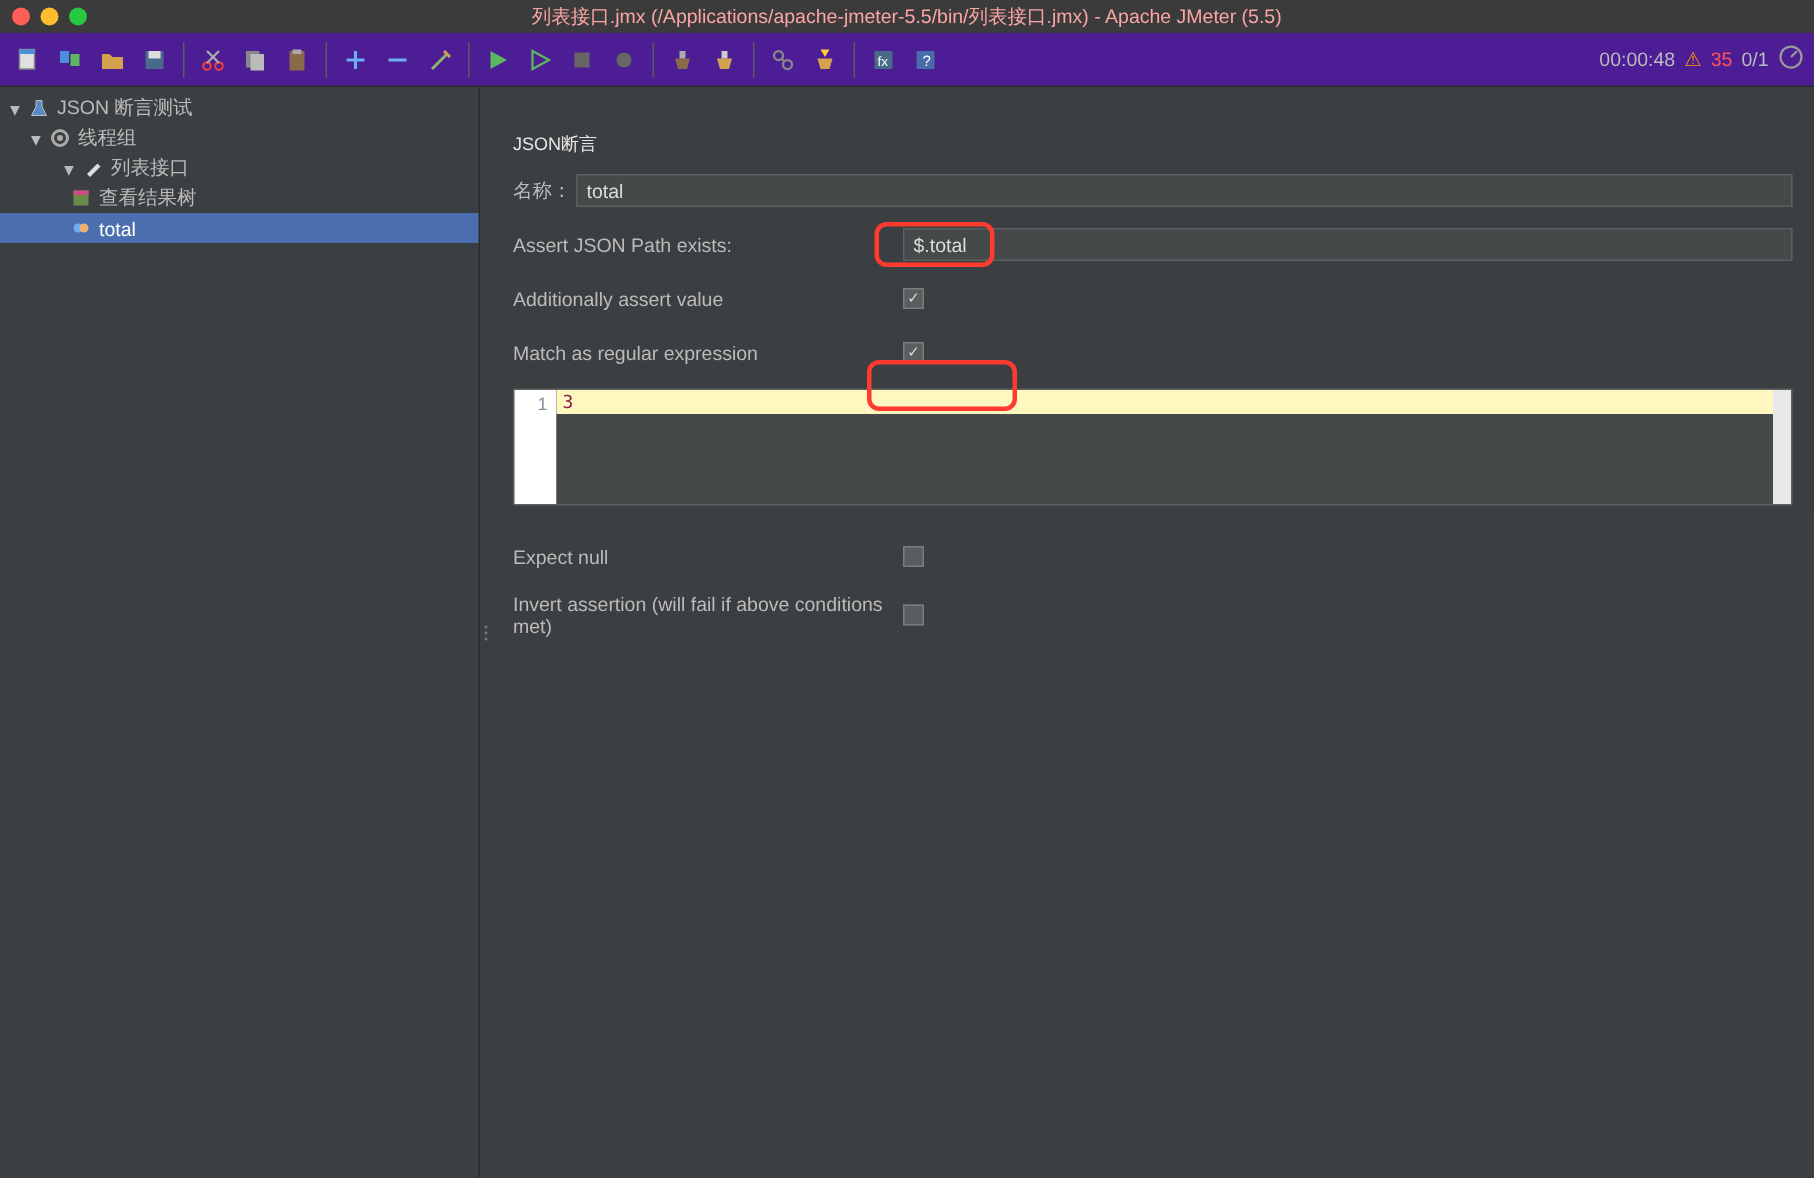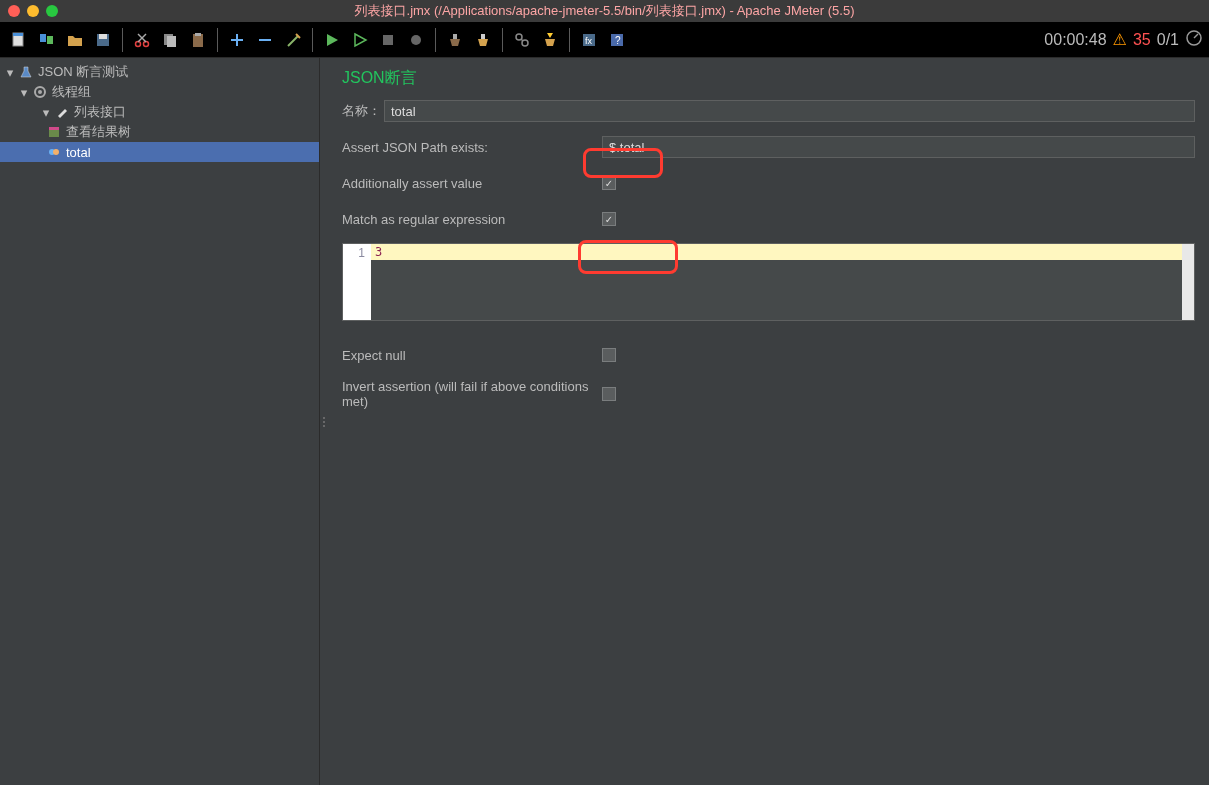"fx" .toolbar { background: #000000 -> #4c1d95 }
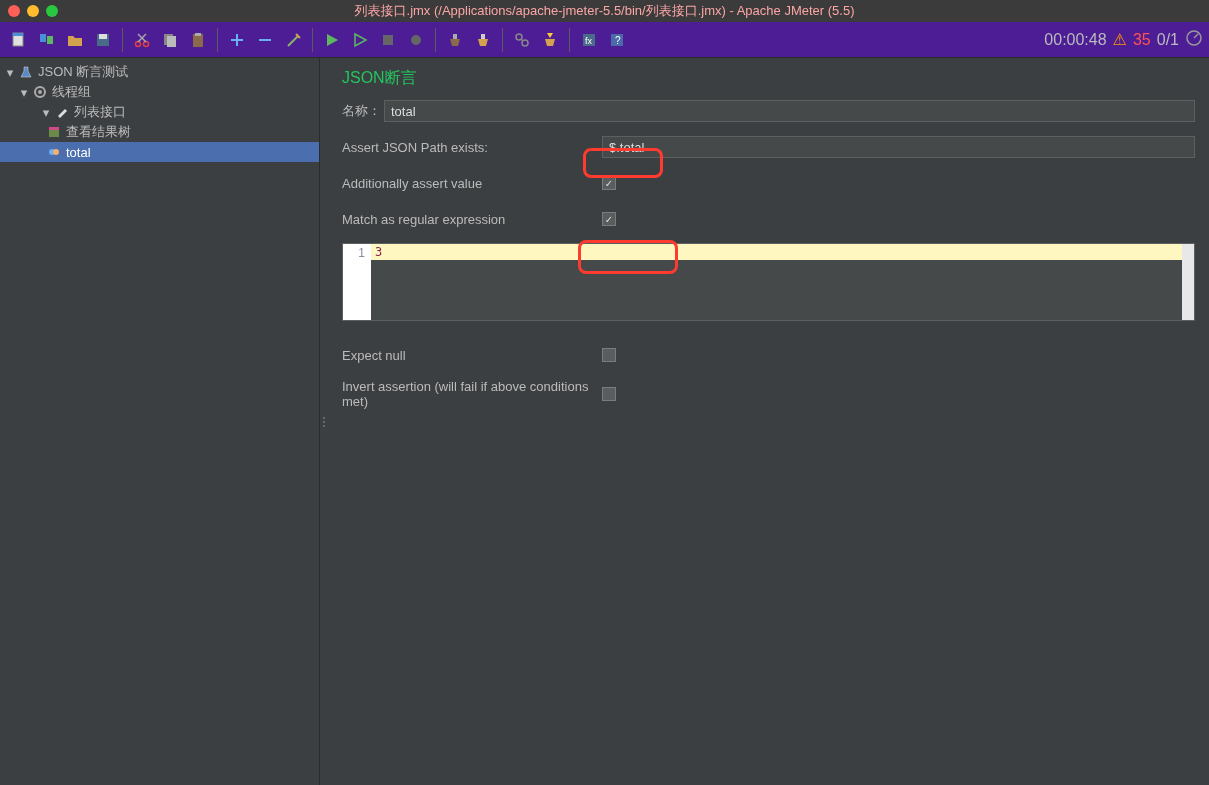"00:00:48" .tb-status { font-size: 16px -> 13px }
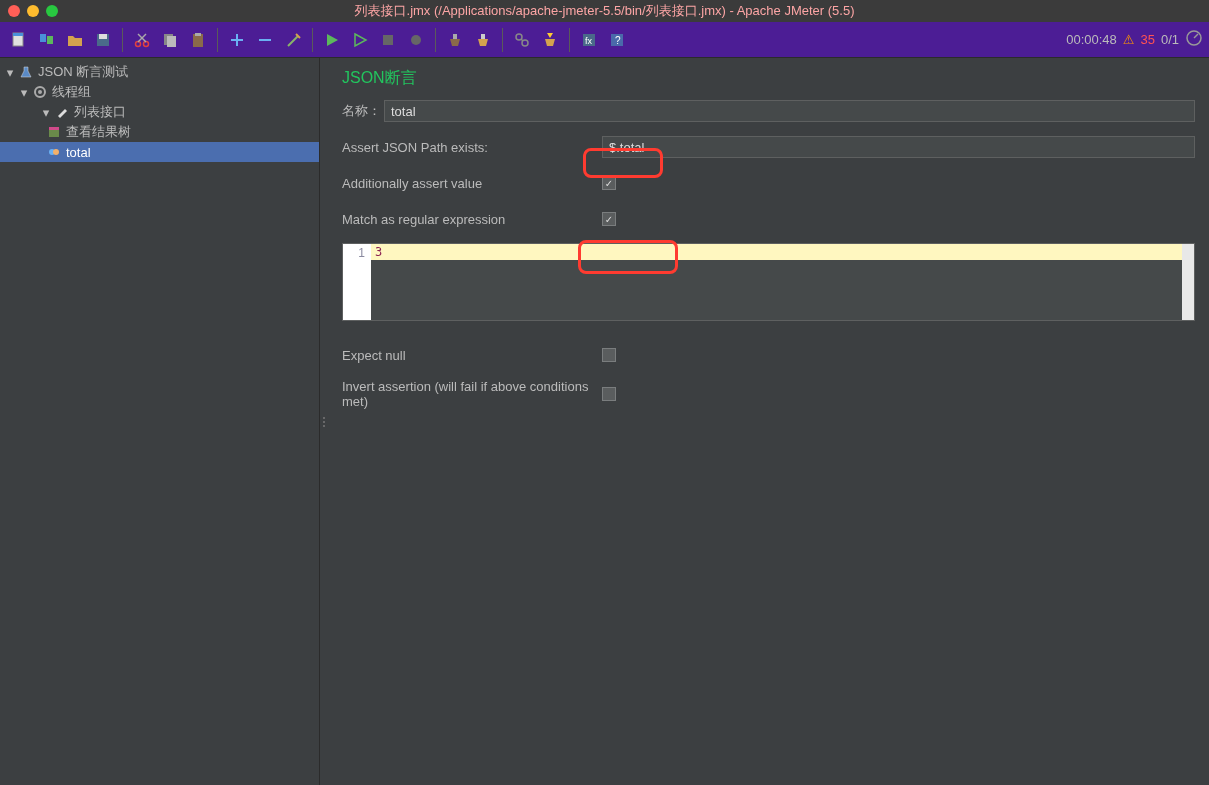"JSON断言" .panel-title { color: #22c55e -> #e5e5e5; font-size: 16px -> 12px; margin-top: none -> 20px }
